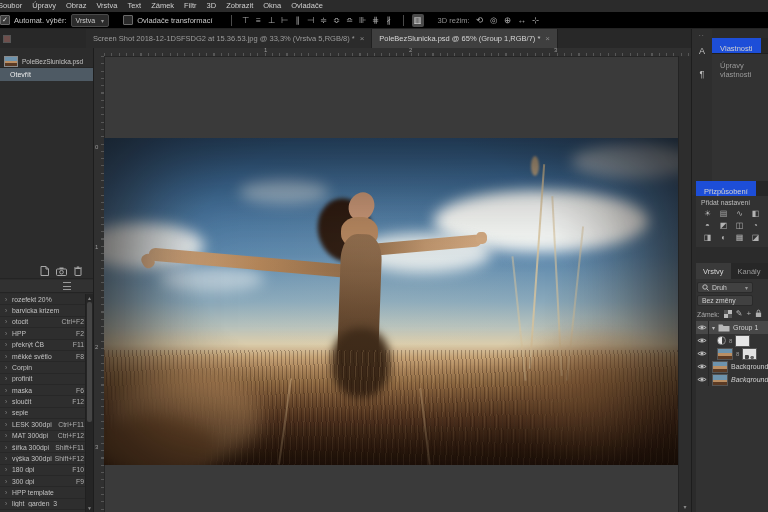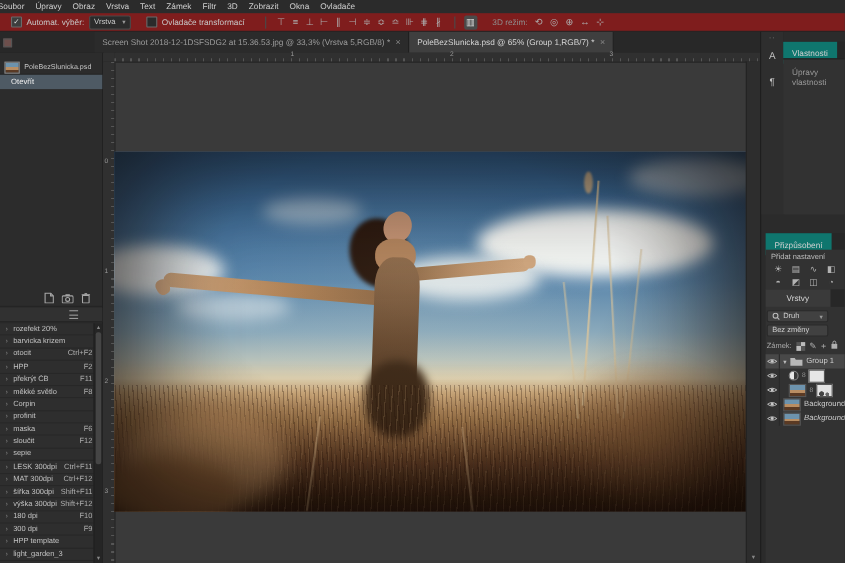"Automat. výběr:" #optionsbar { background: #7f1d1d -> #000000; padding: 0 10px -> 0 0 }
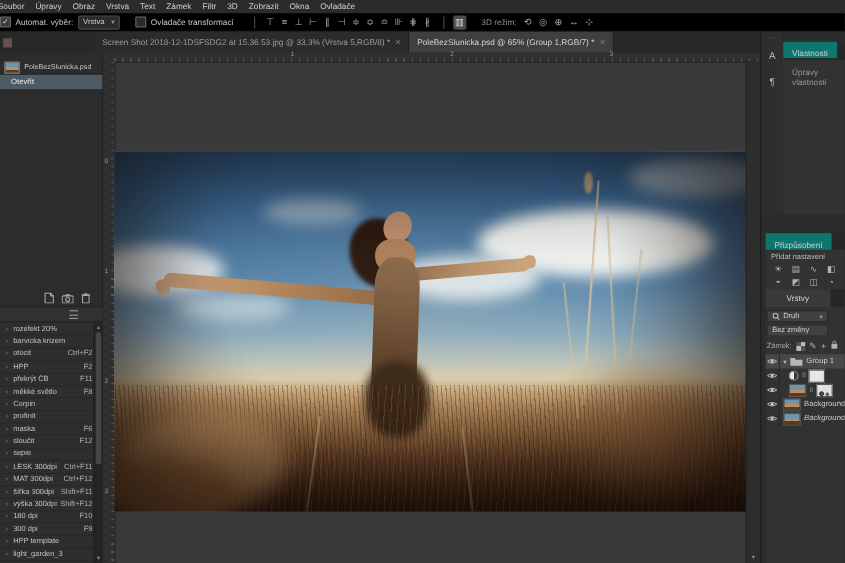"Vlastnosti" .ptab { background: #0f766e -> #1d4ed8 }
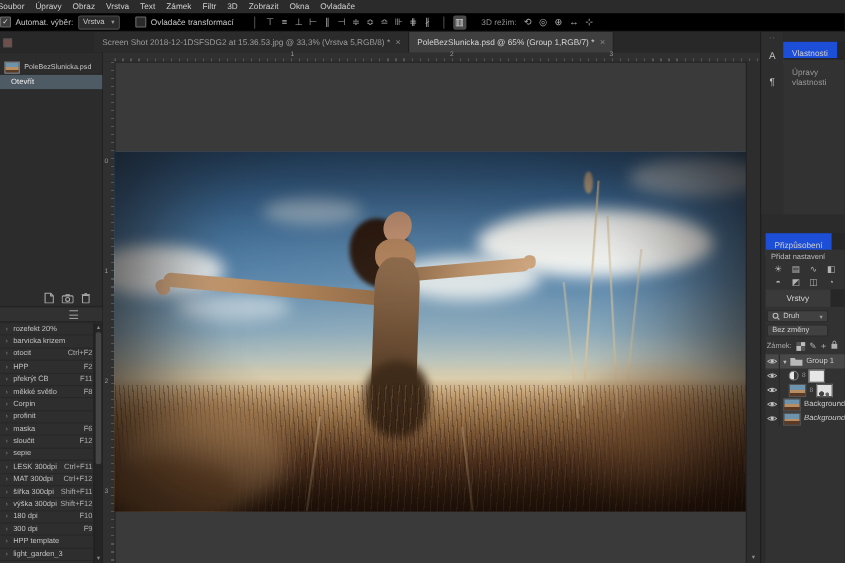"Přizpůsobení" #adjust { top: 181px -> 150px }
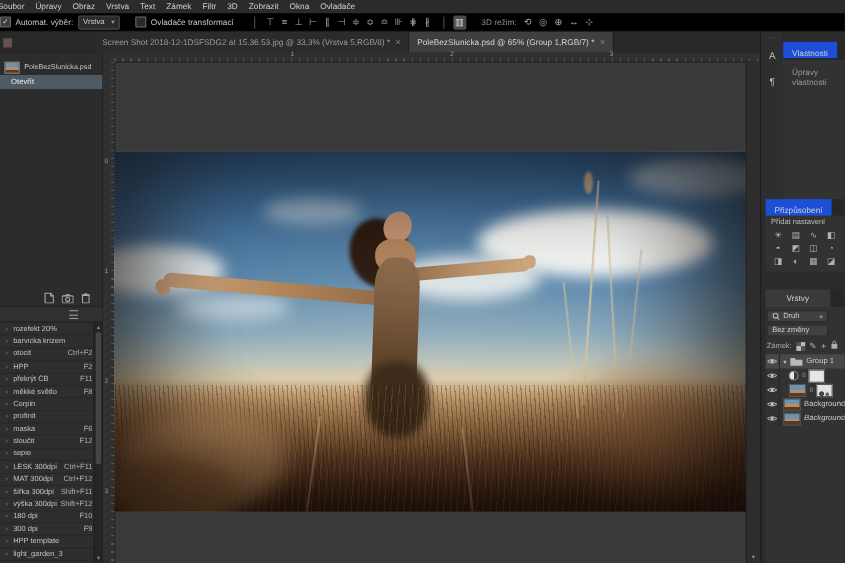"Vrstvy" .ltab { padding: 0 19px -> 0 7px }
